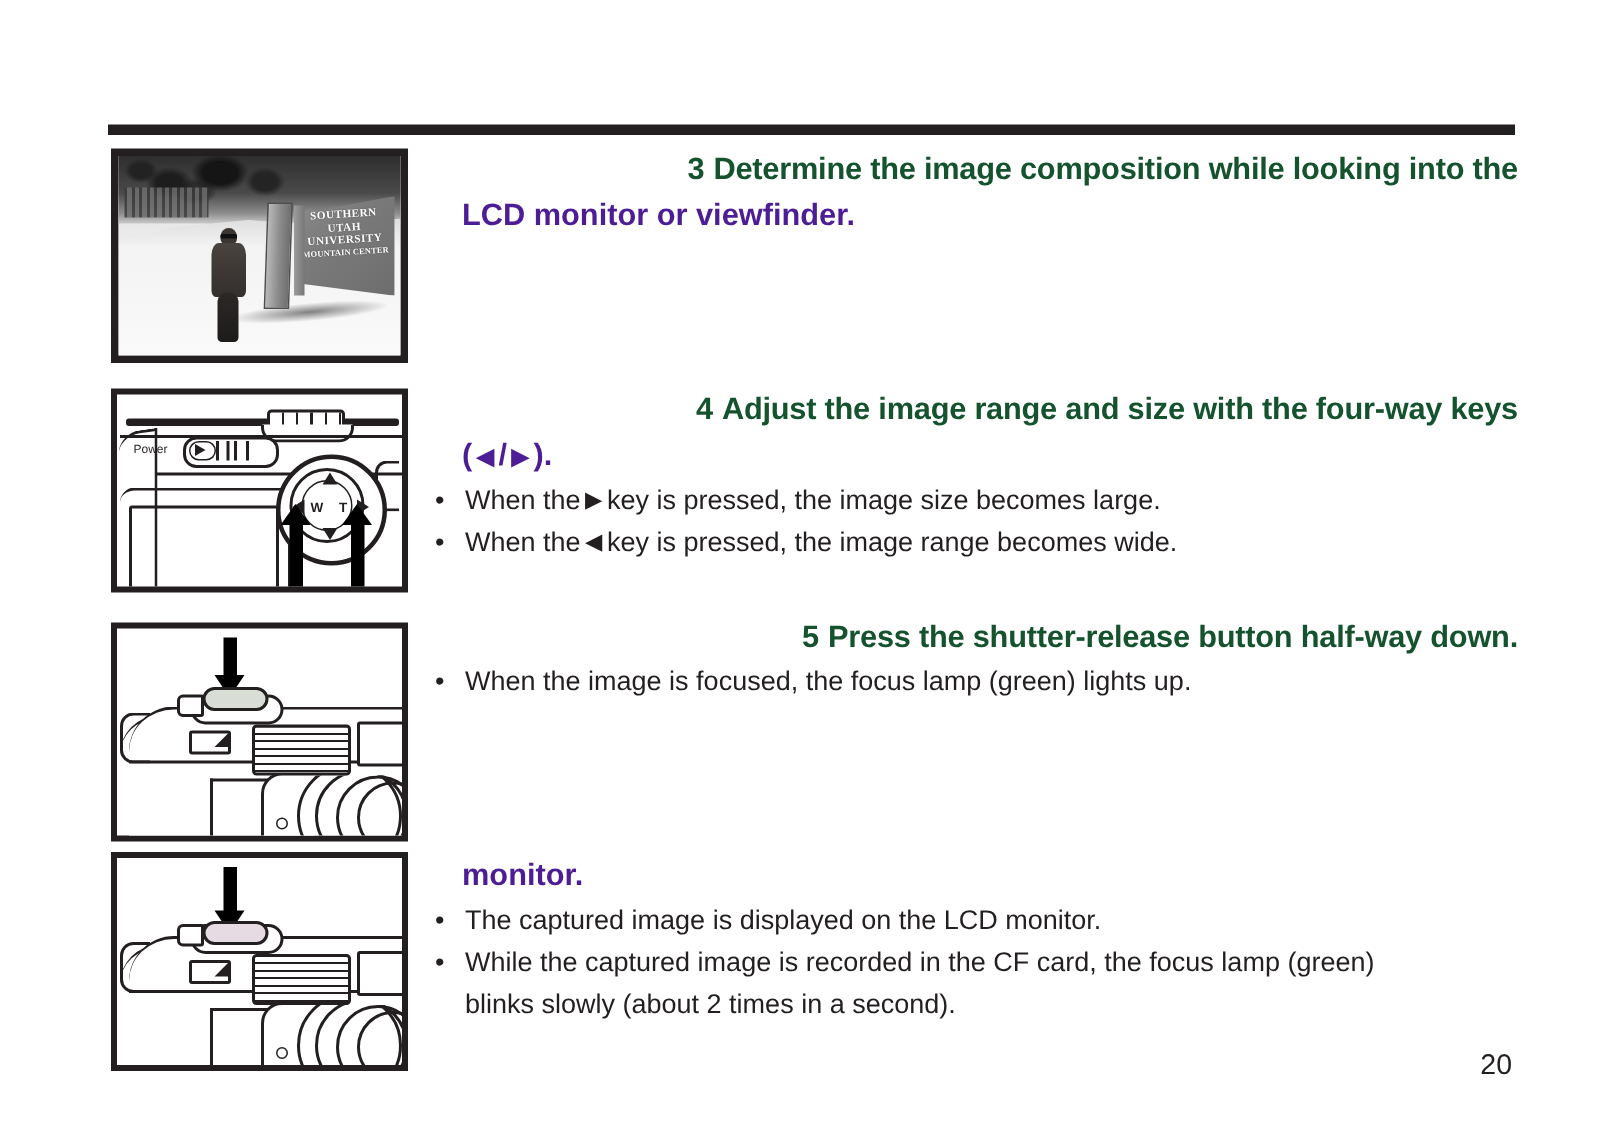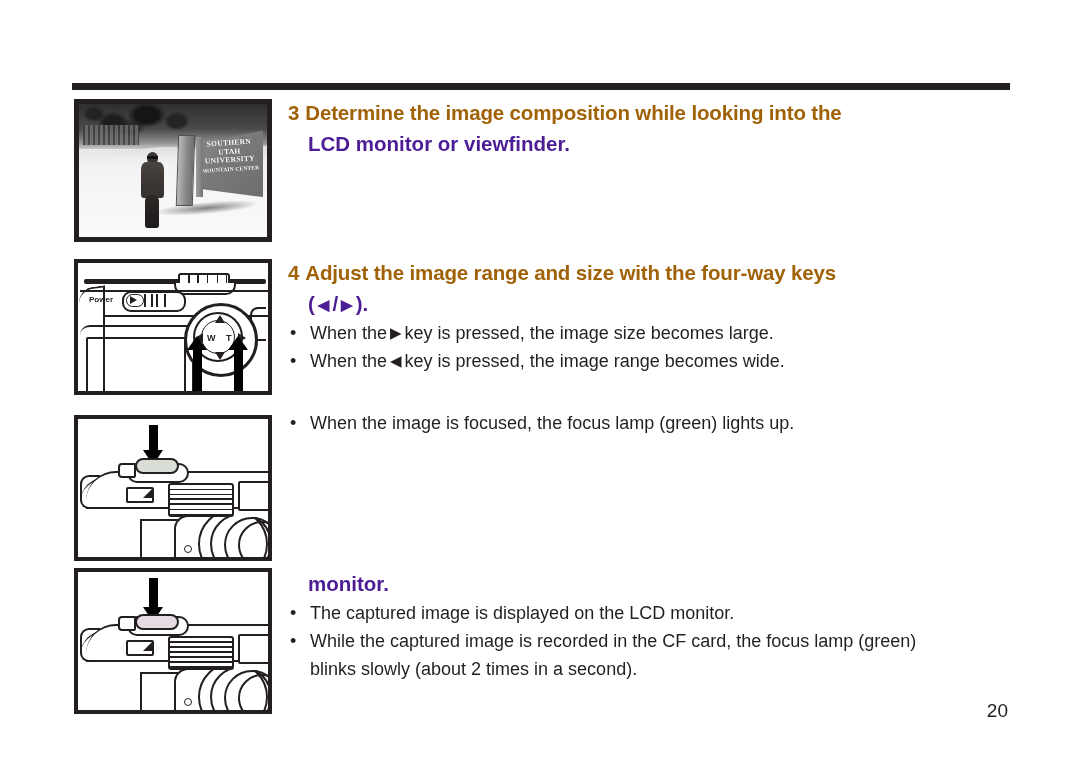"3 Determine the image composition" .heading { color: #a16207 -> #14532d; text-align: none -> right }
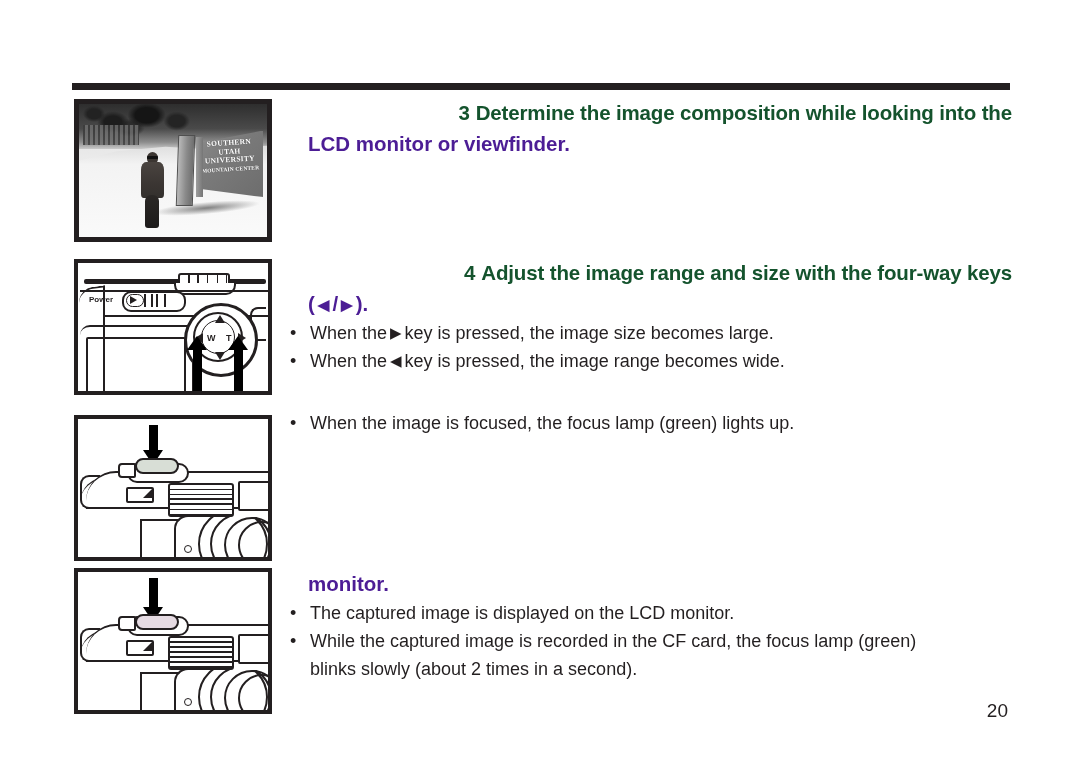"Power" .cam2-power-label { font-weight: bold -> normal }
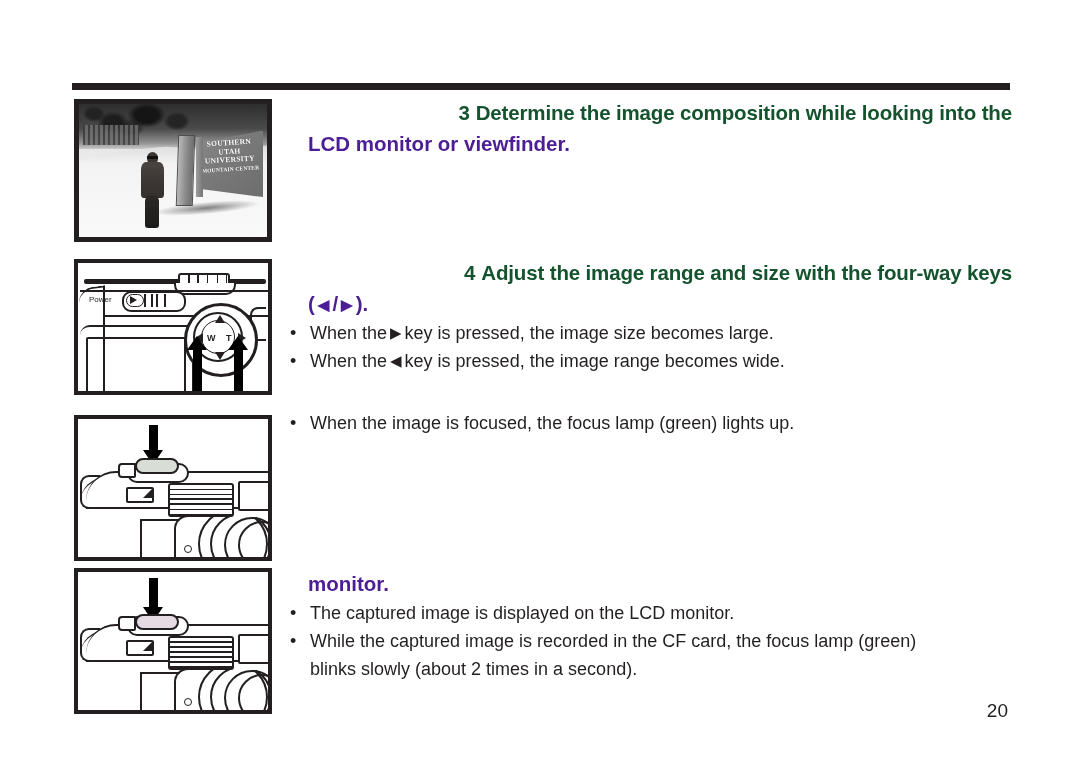"5 Press the shutter-release button" p.heading { html: none -> <p> <span>5</span><span>Press the shutter-release button half-way down.</span> </p> }
